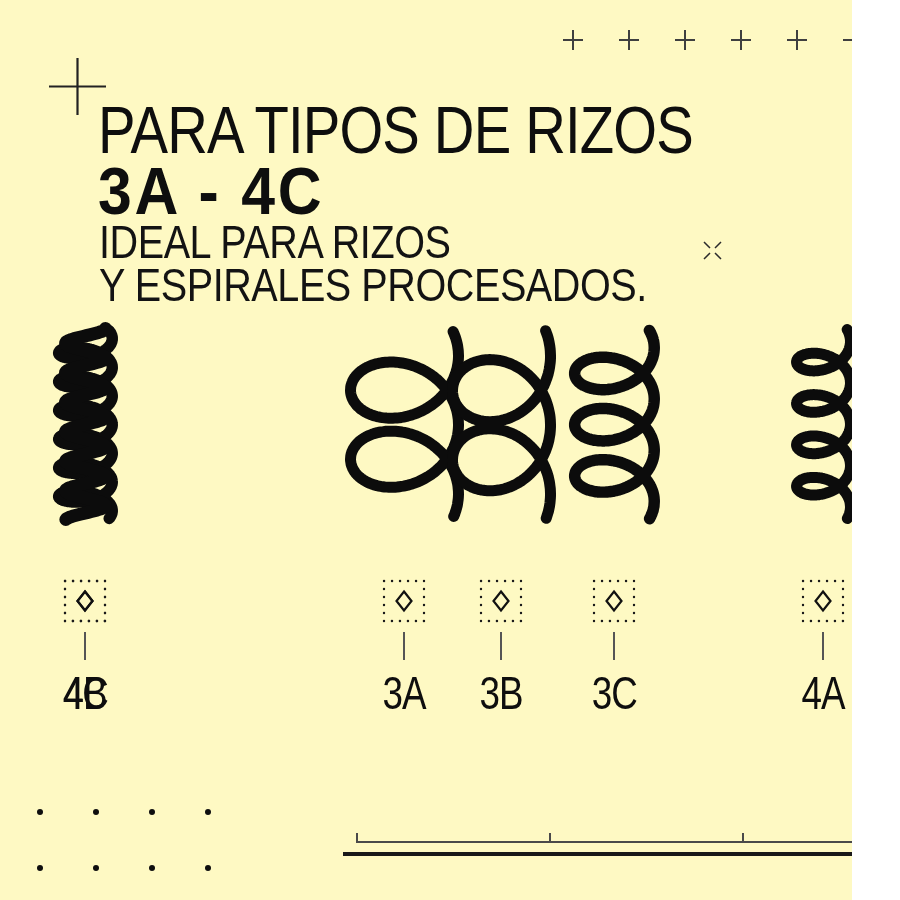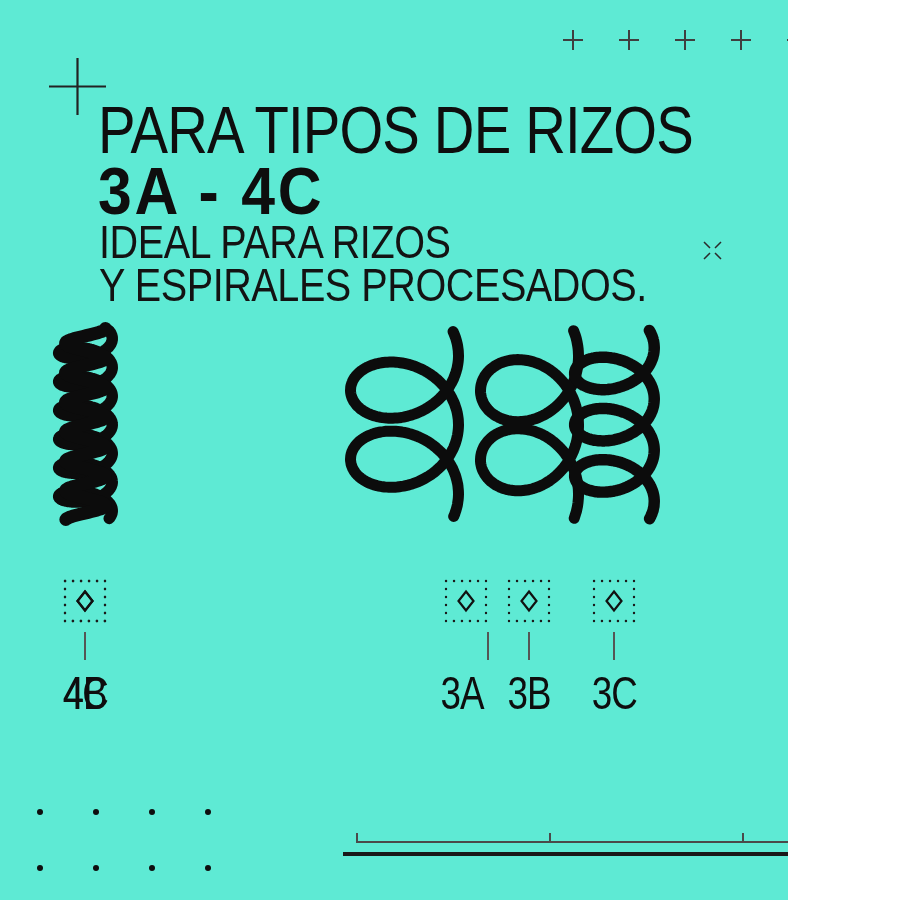"PARA TIPOS DE RIZOS" #canvas { background: #5eead4 -> #fef9c3; width: 788px -> 852px }
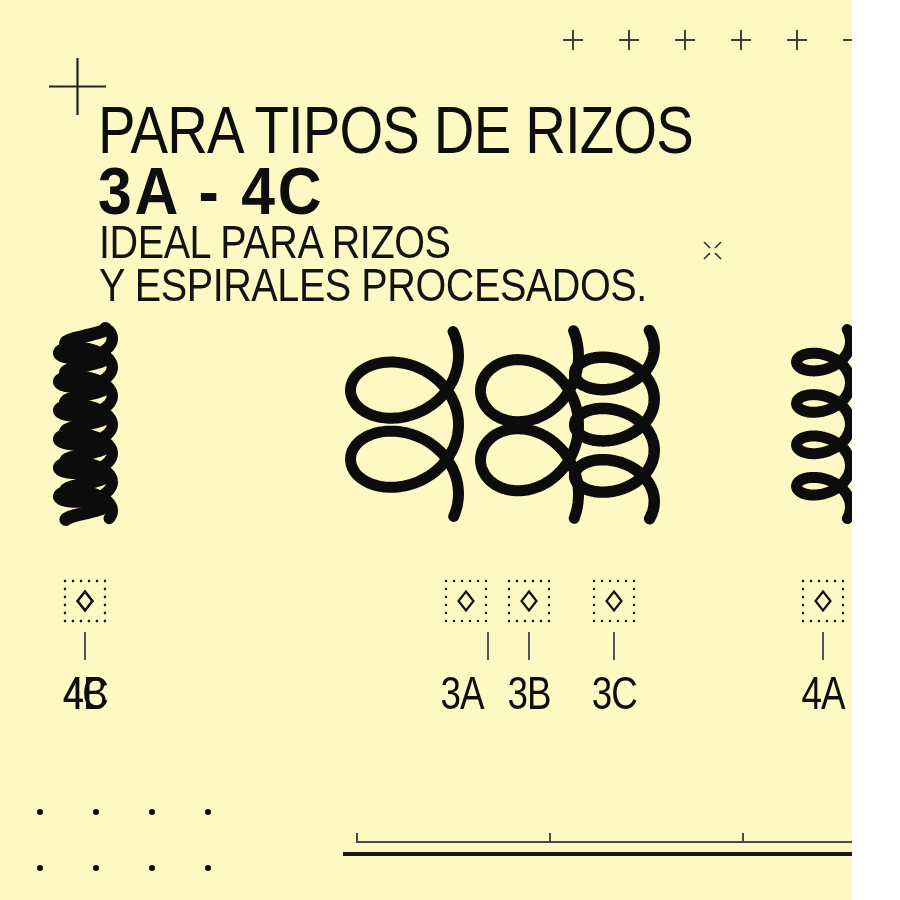"3A" .curl-column:nth-of-type(3) { align-items: flex-end -> none }
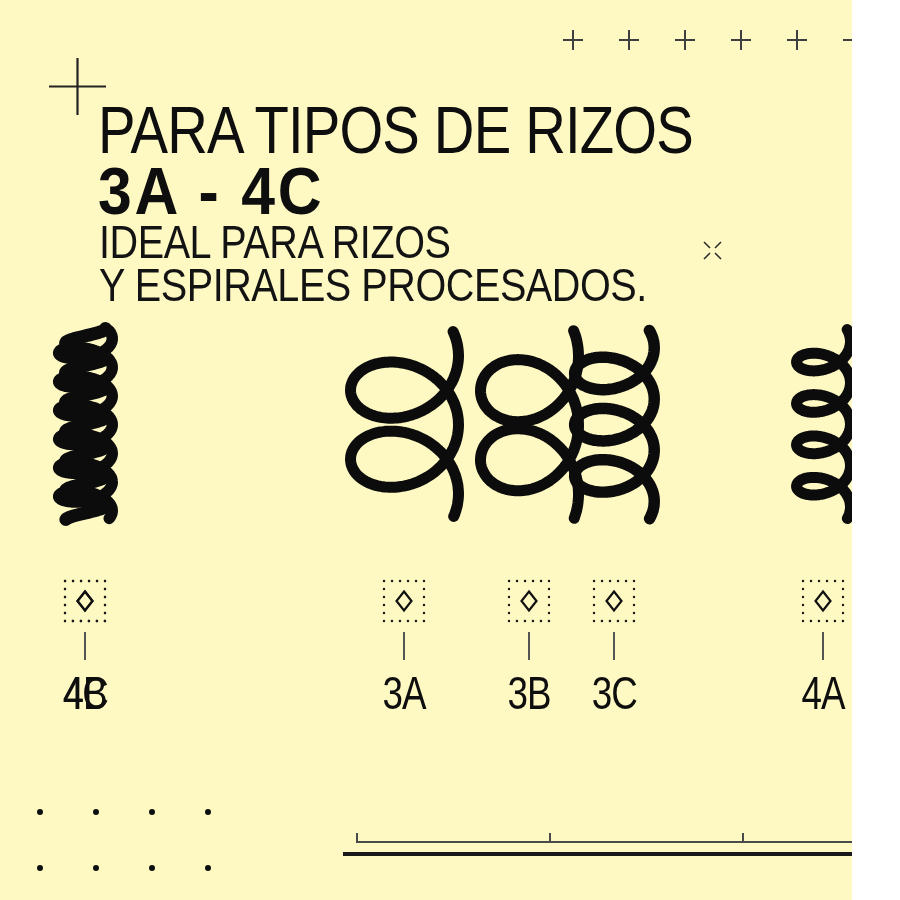"3B" .curl-column:nth-of-type(4) { left: 444px -> 416px }
